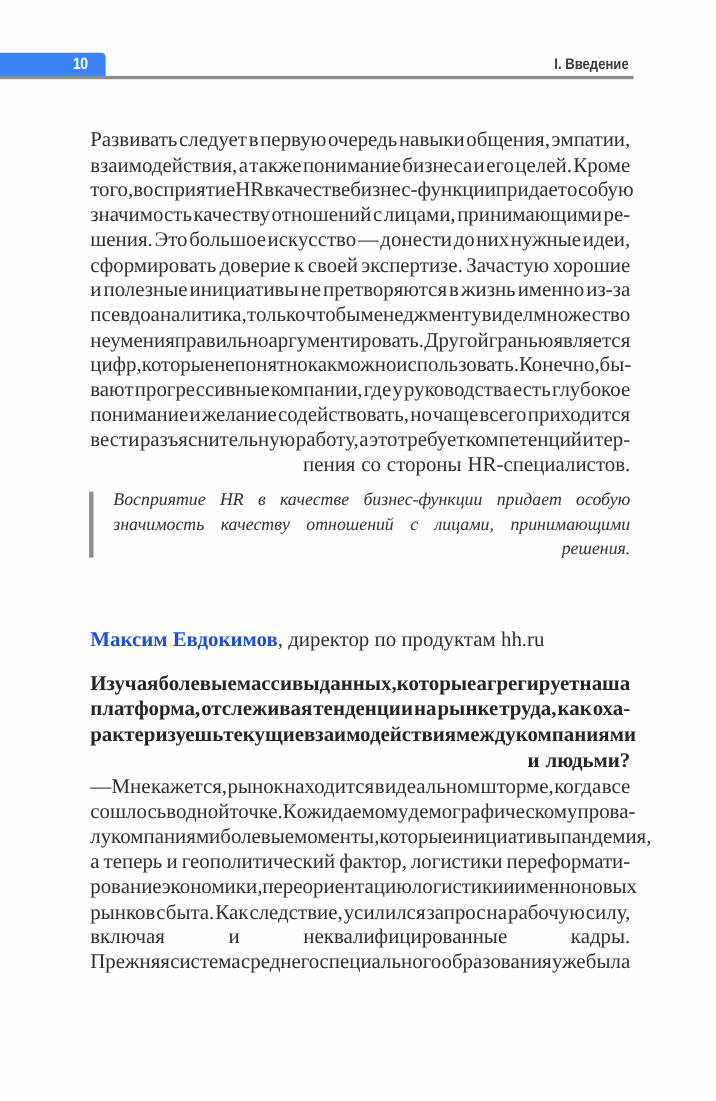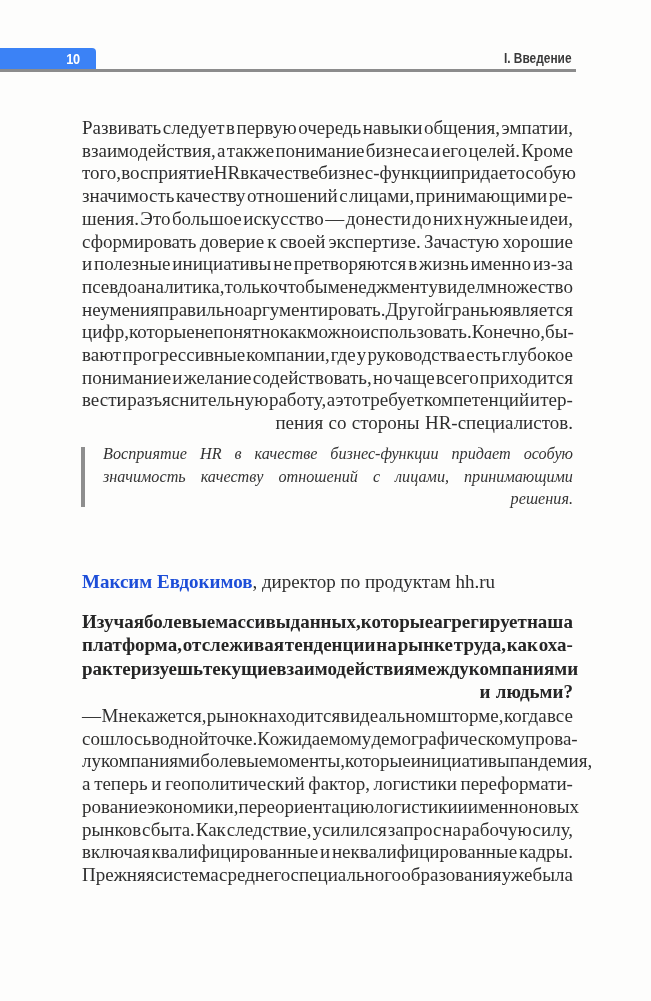"квалифицированные" span { html: <span>квалифицированные</span> -> none }
